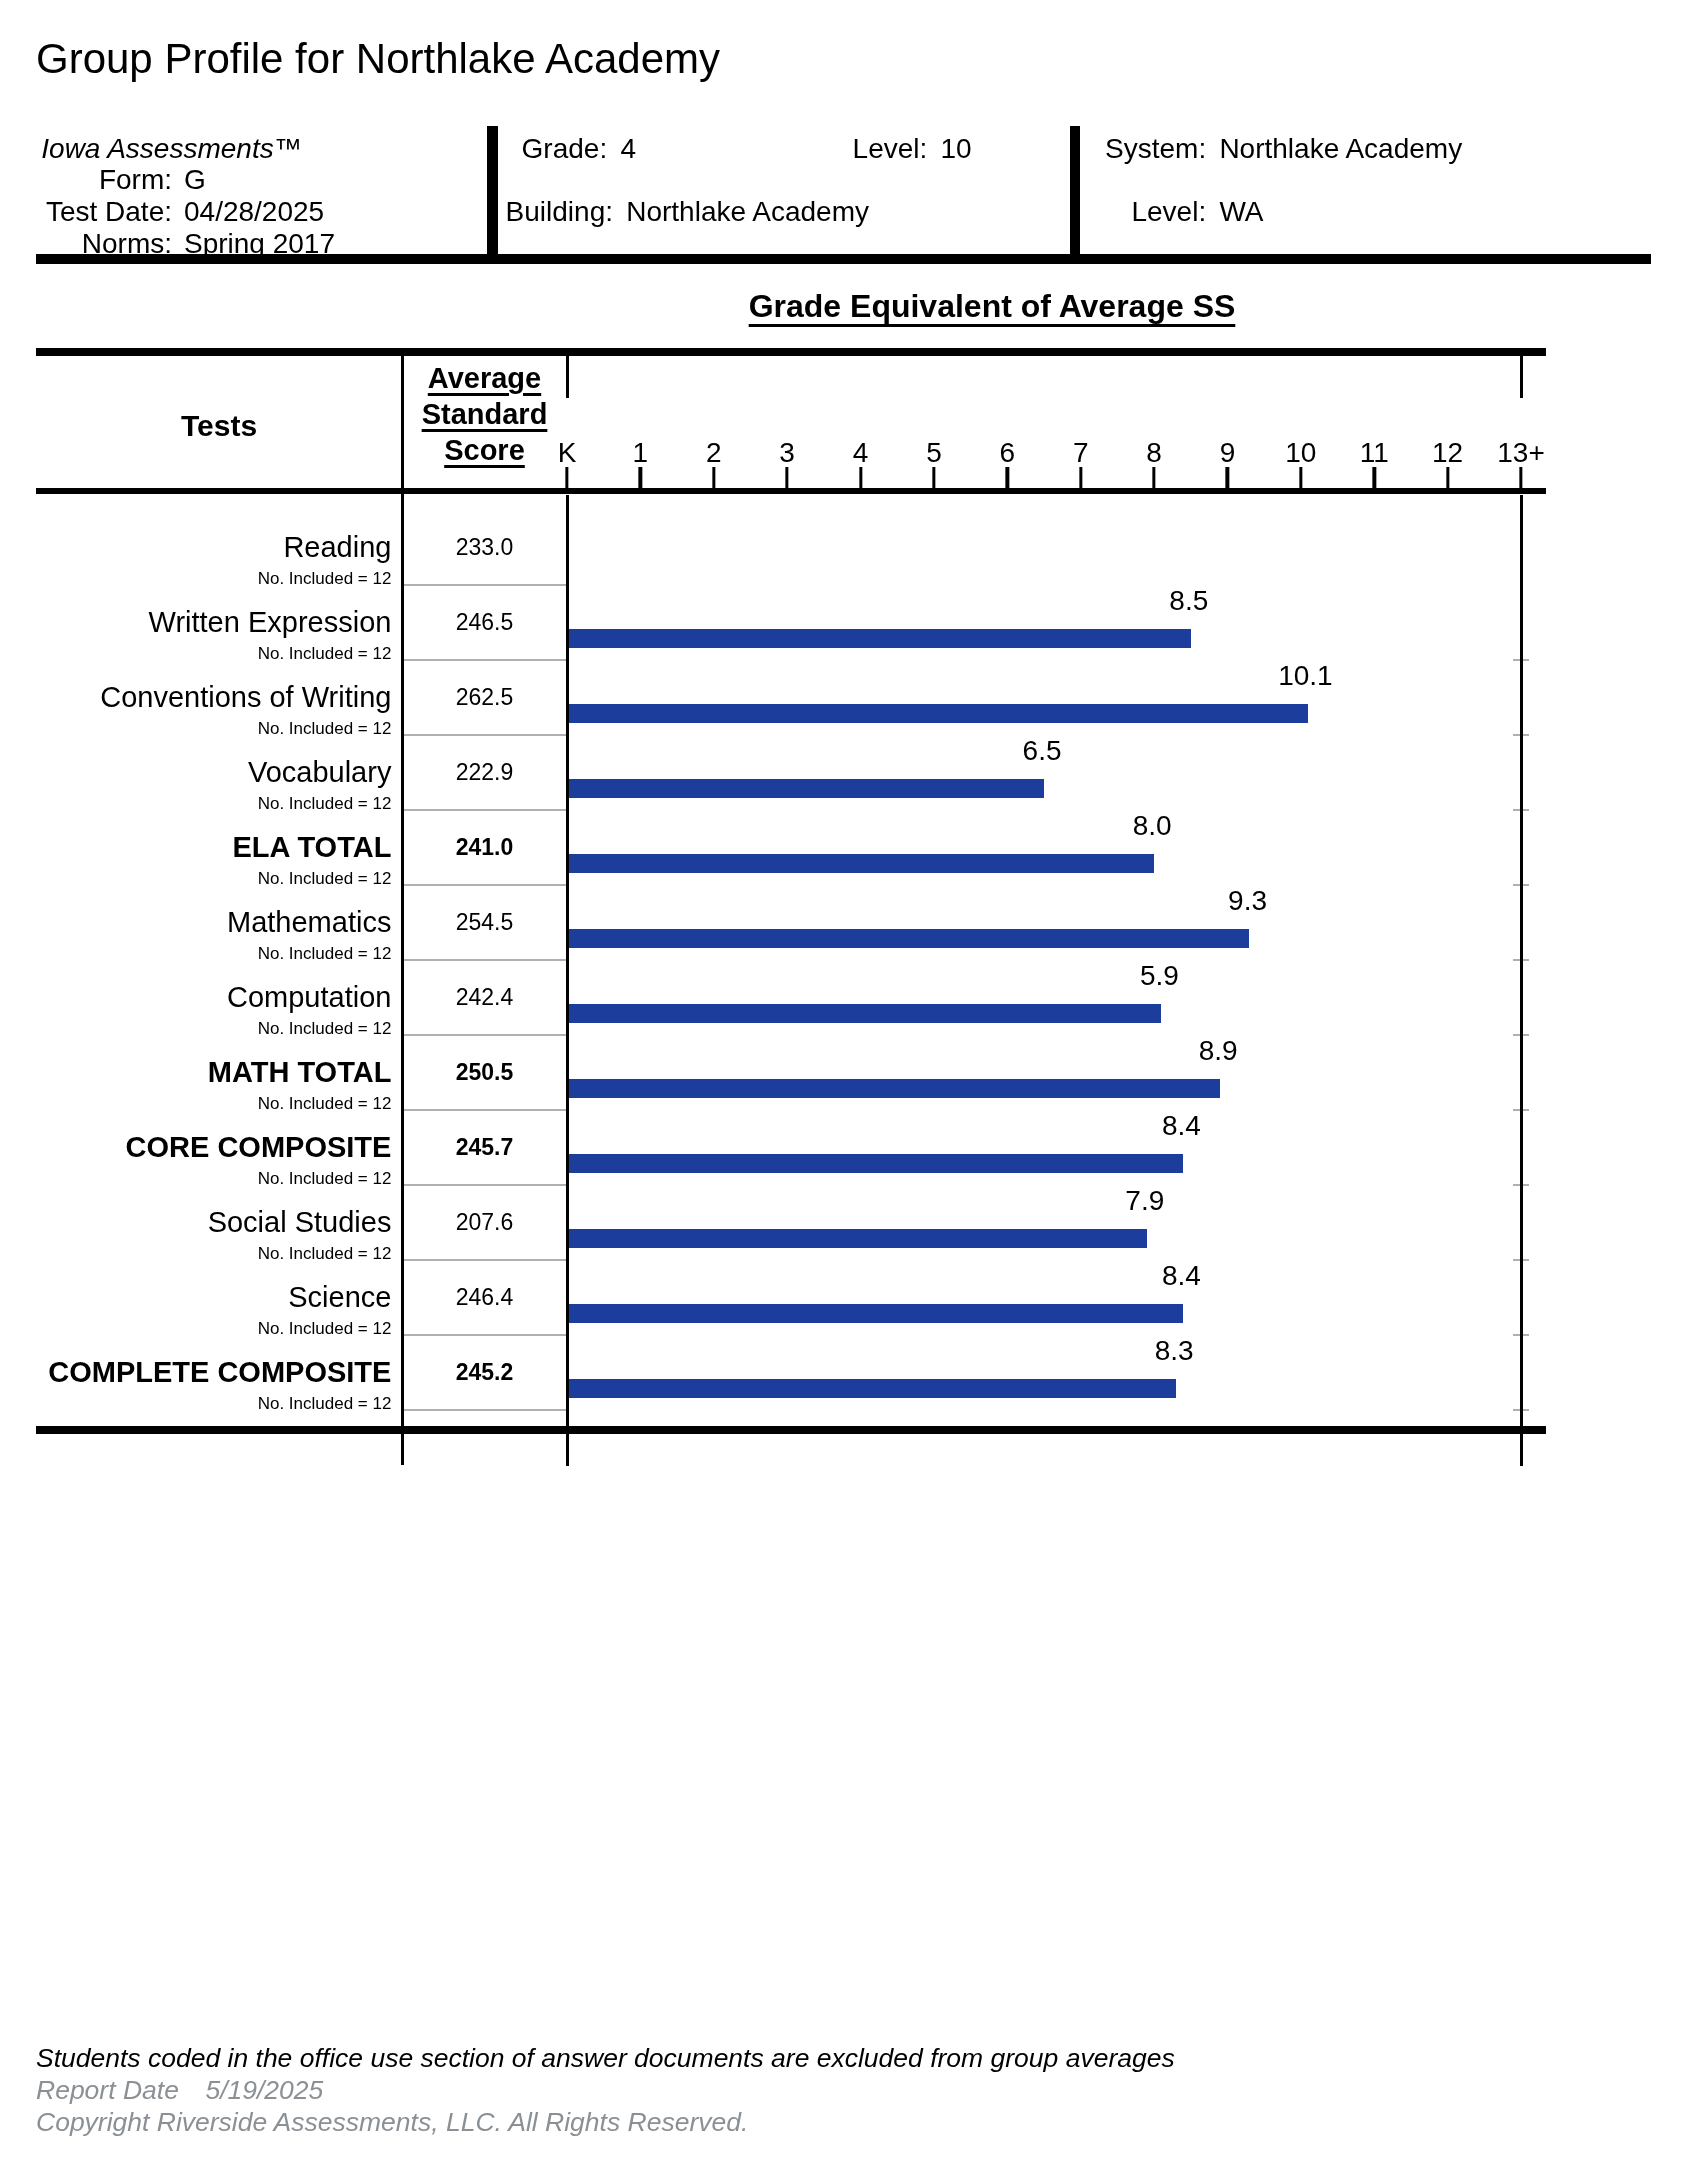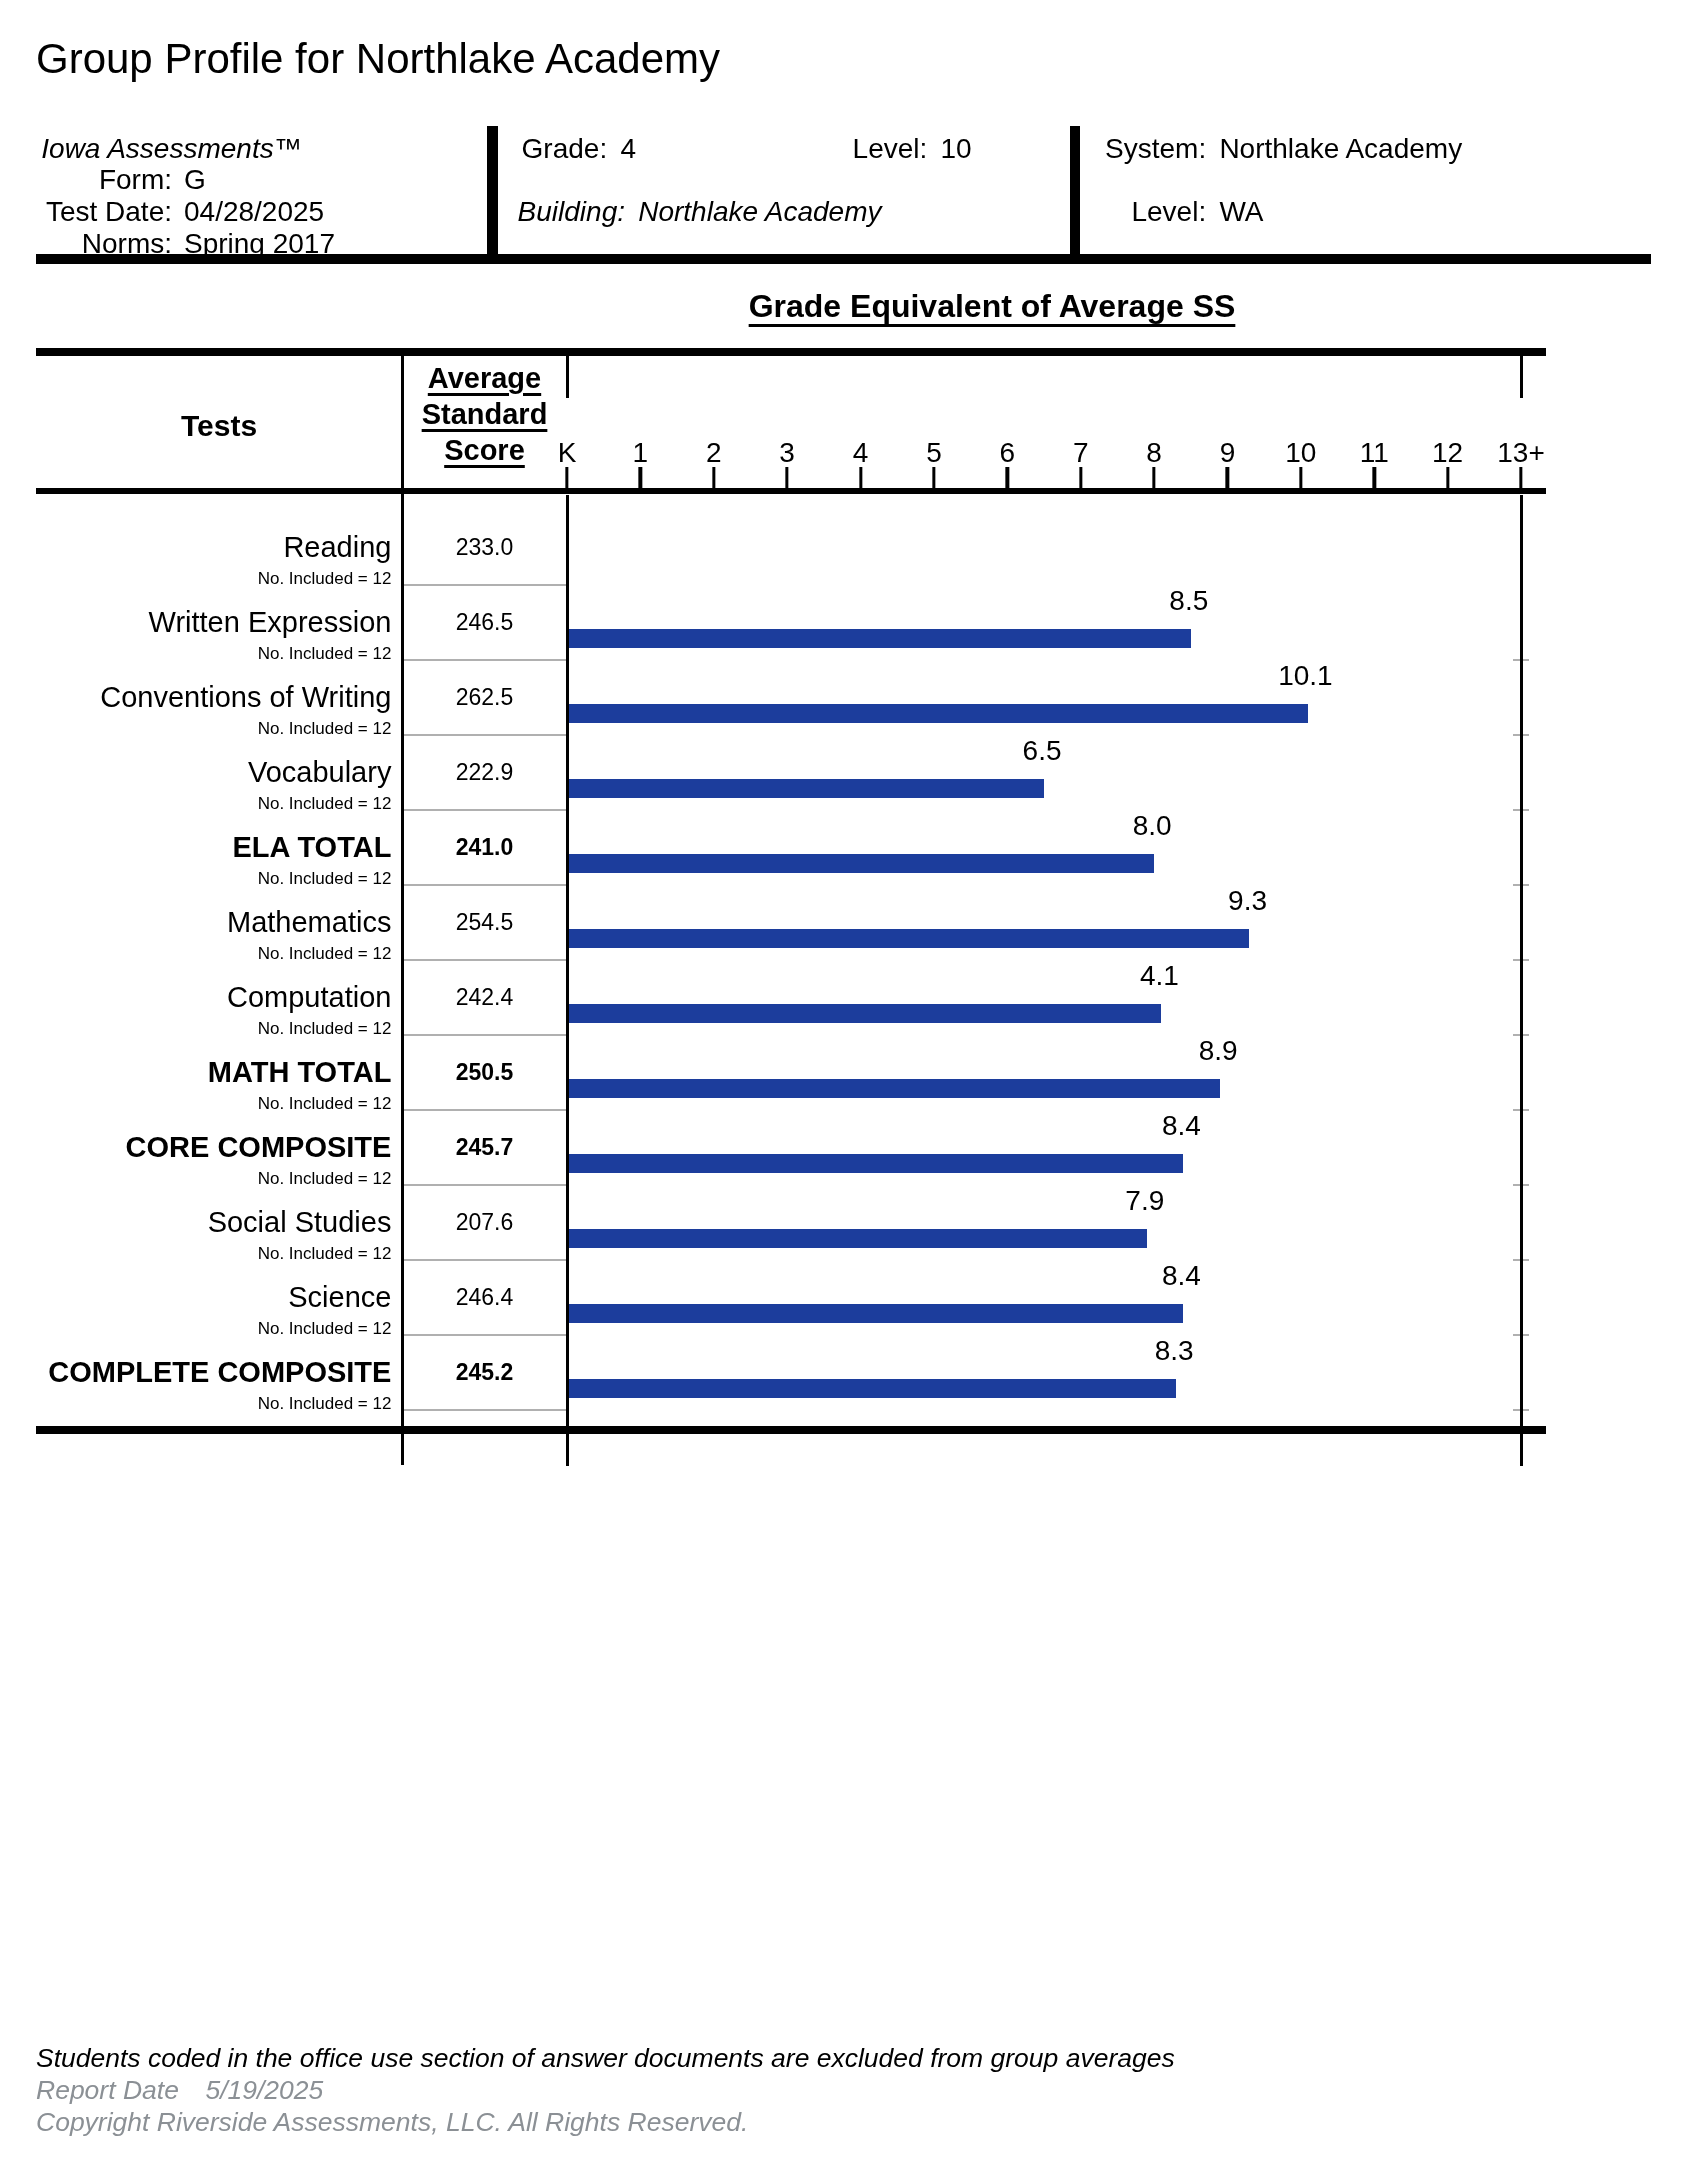"Building: Northlake Academy" .kv-building { font-style: italic -> none; left: 20px -> 8px }
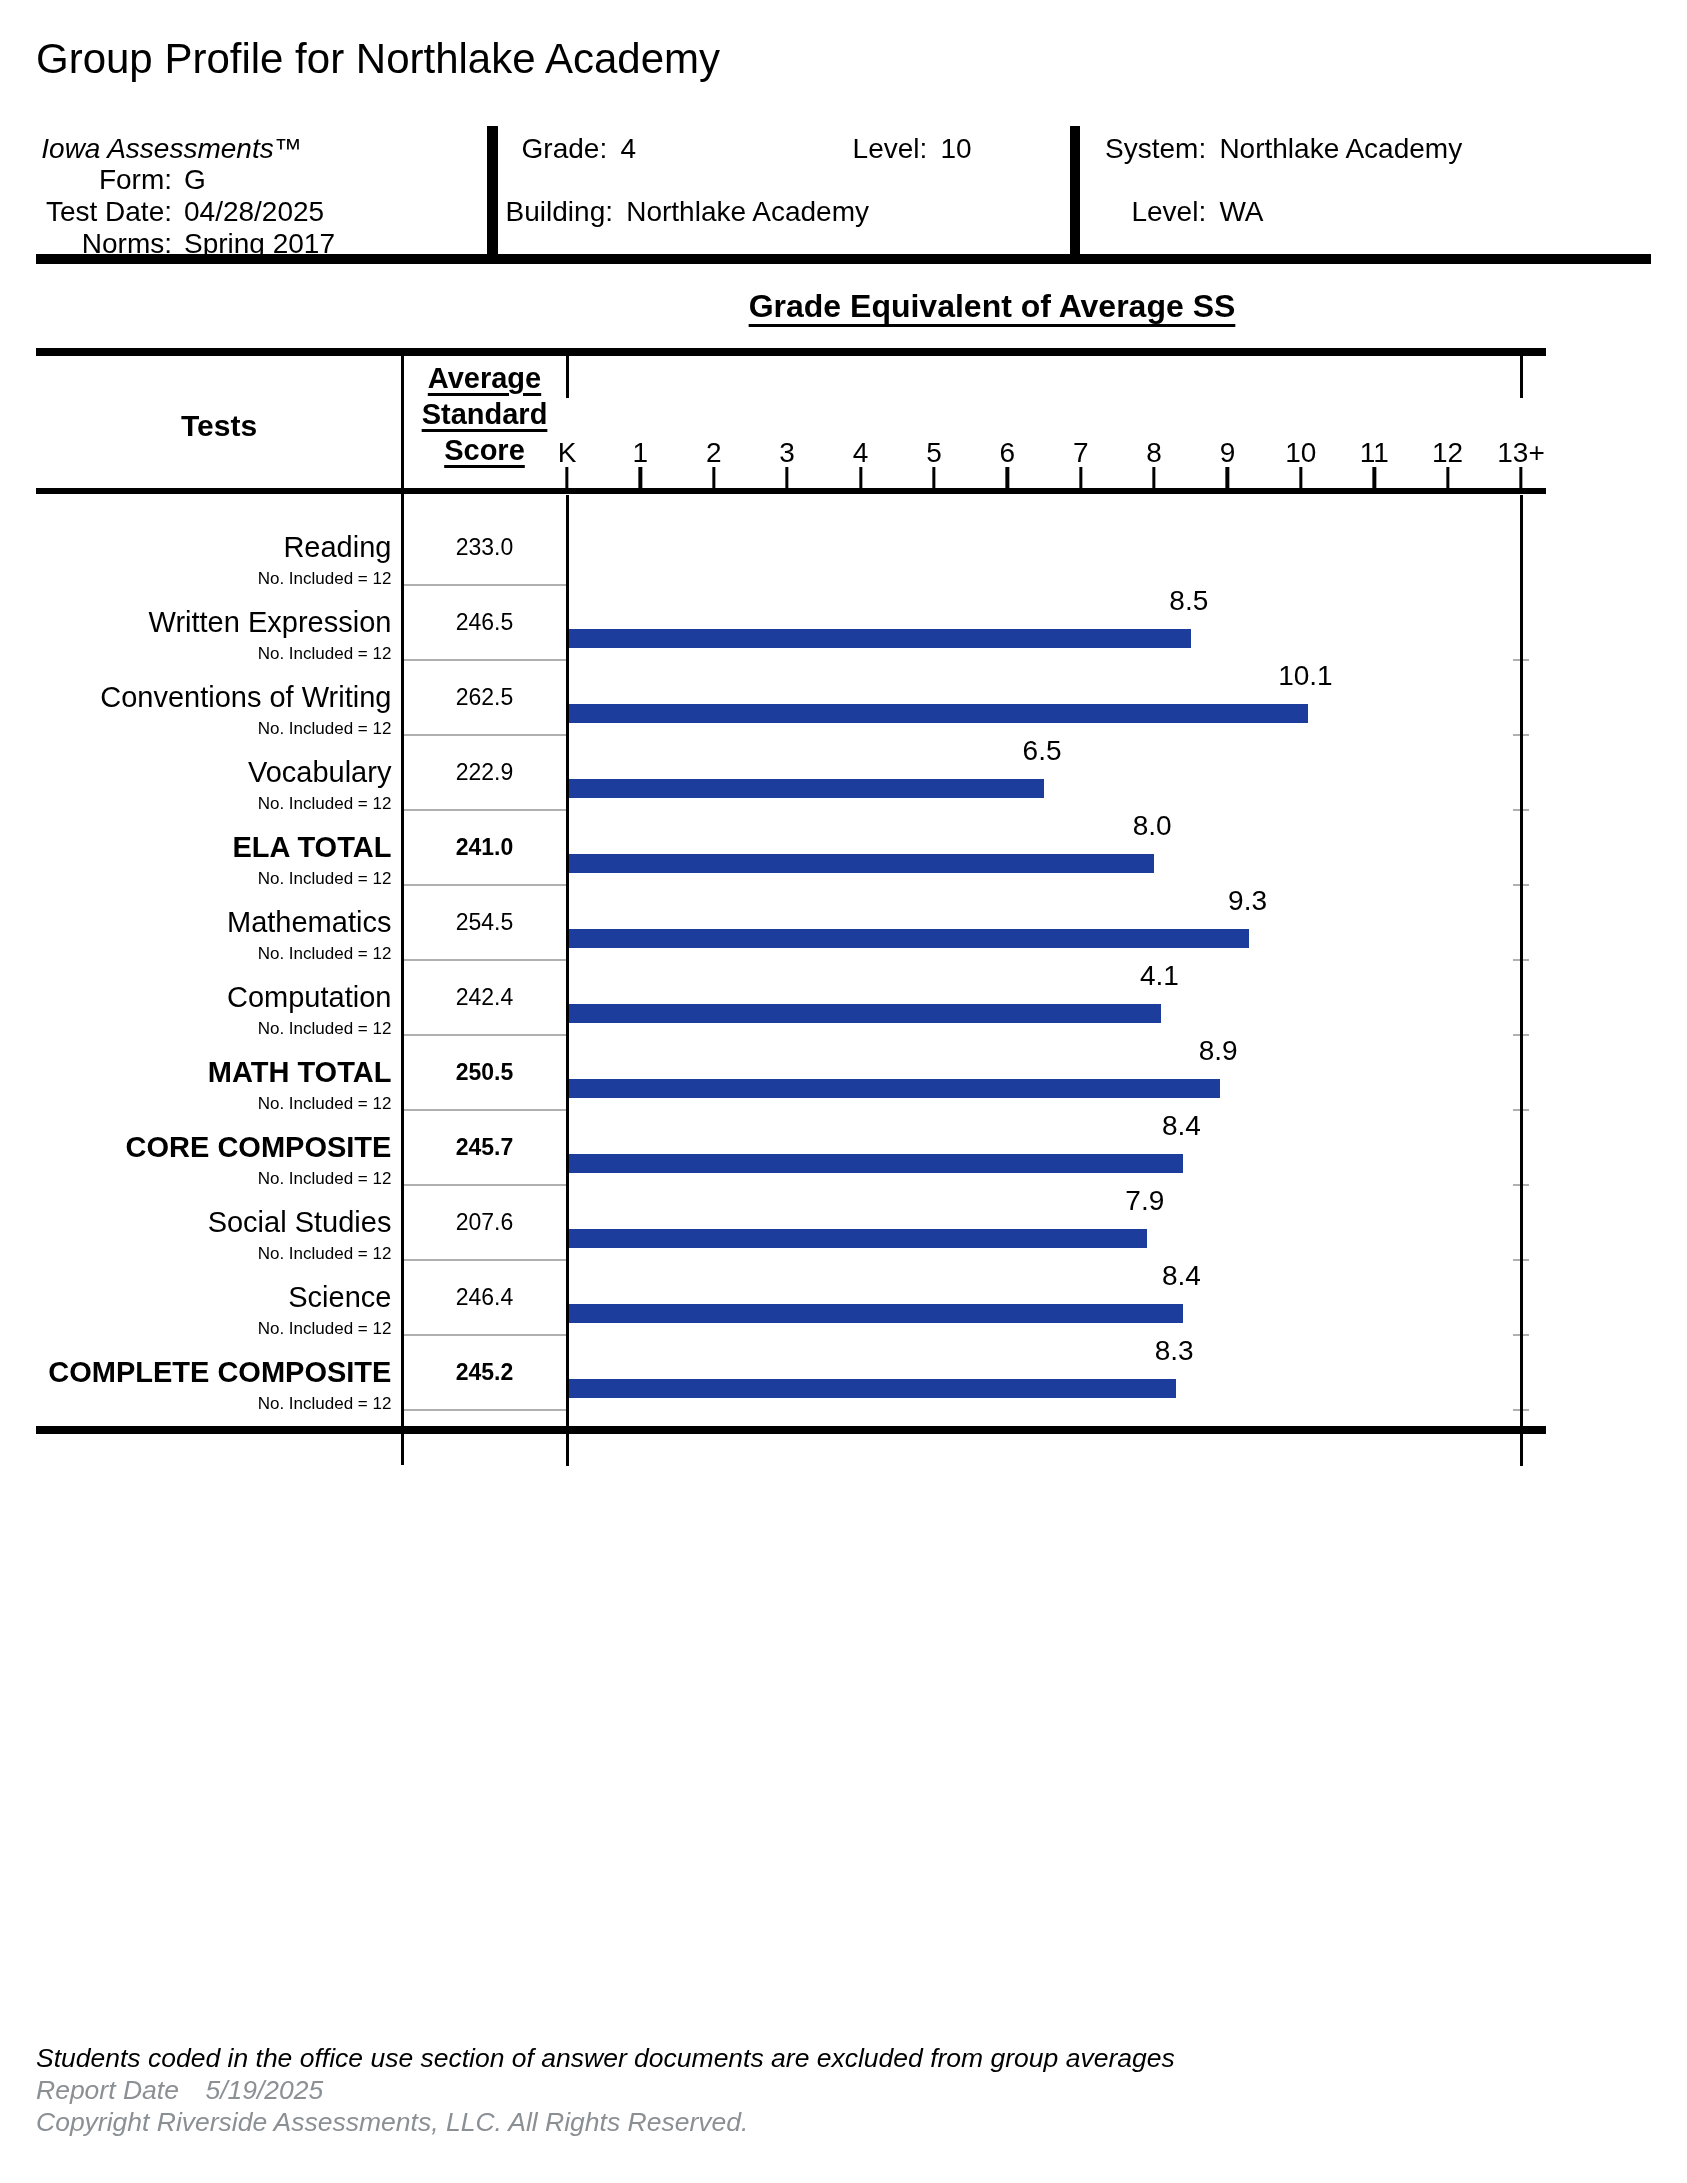"4.1" div.bval { text: 4.1 -> 5.9 }
